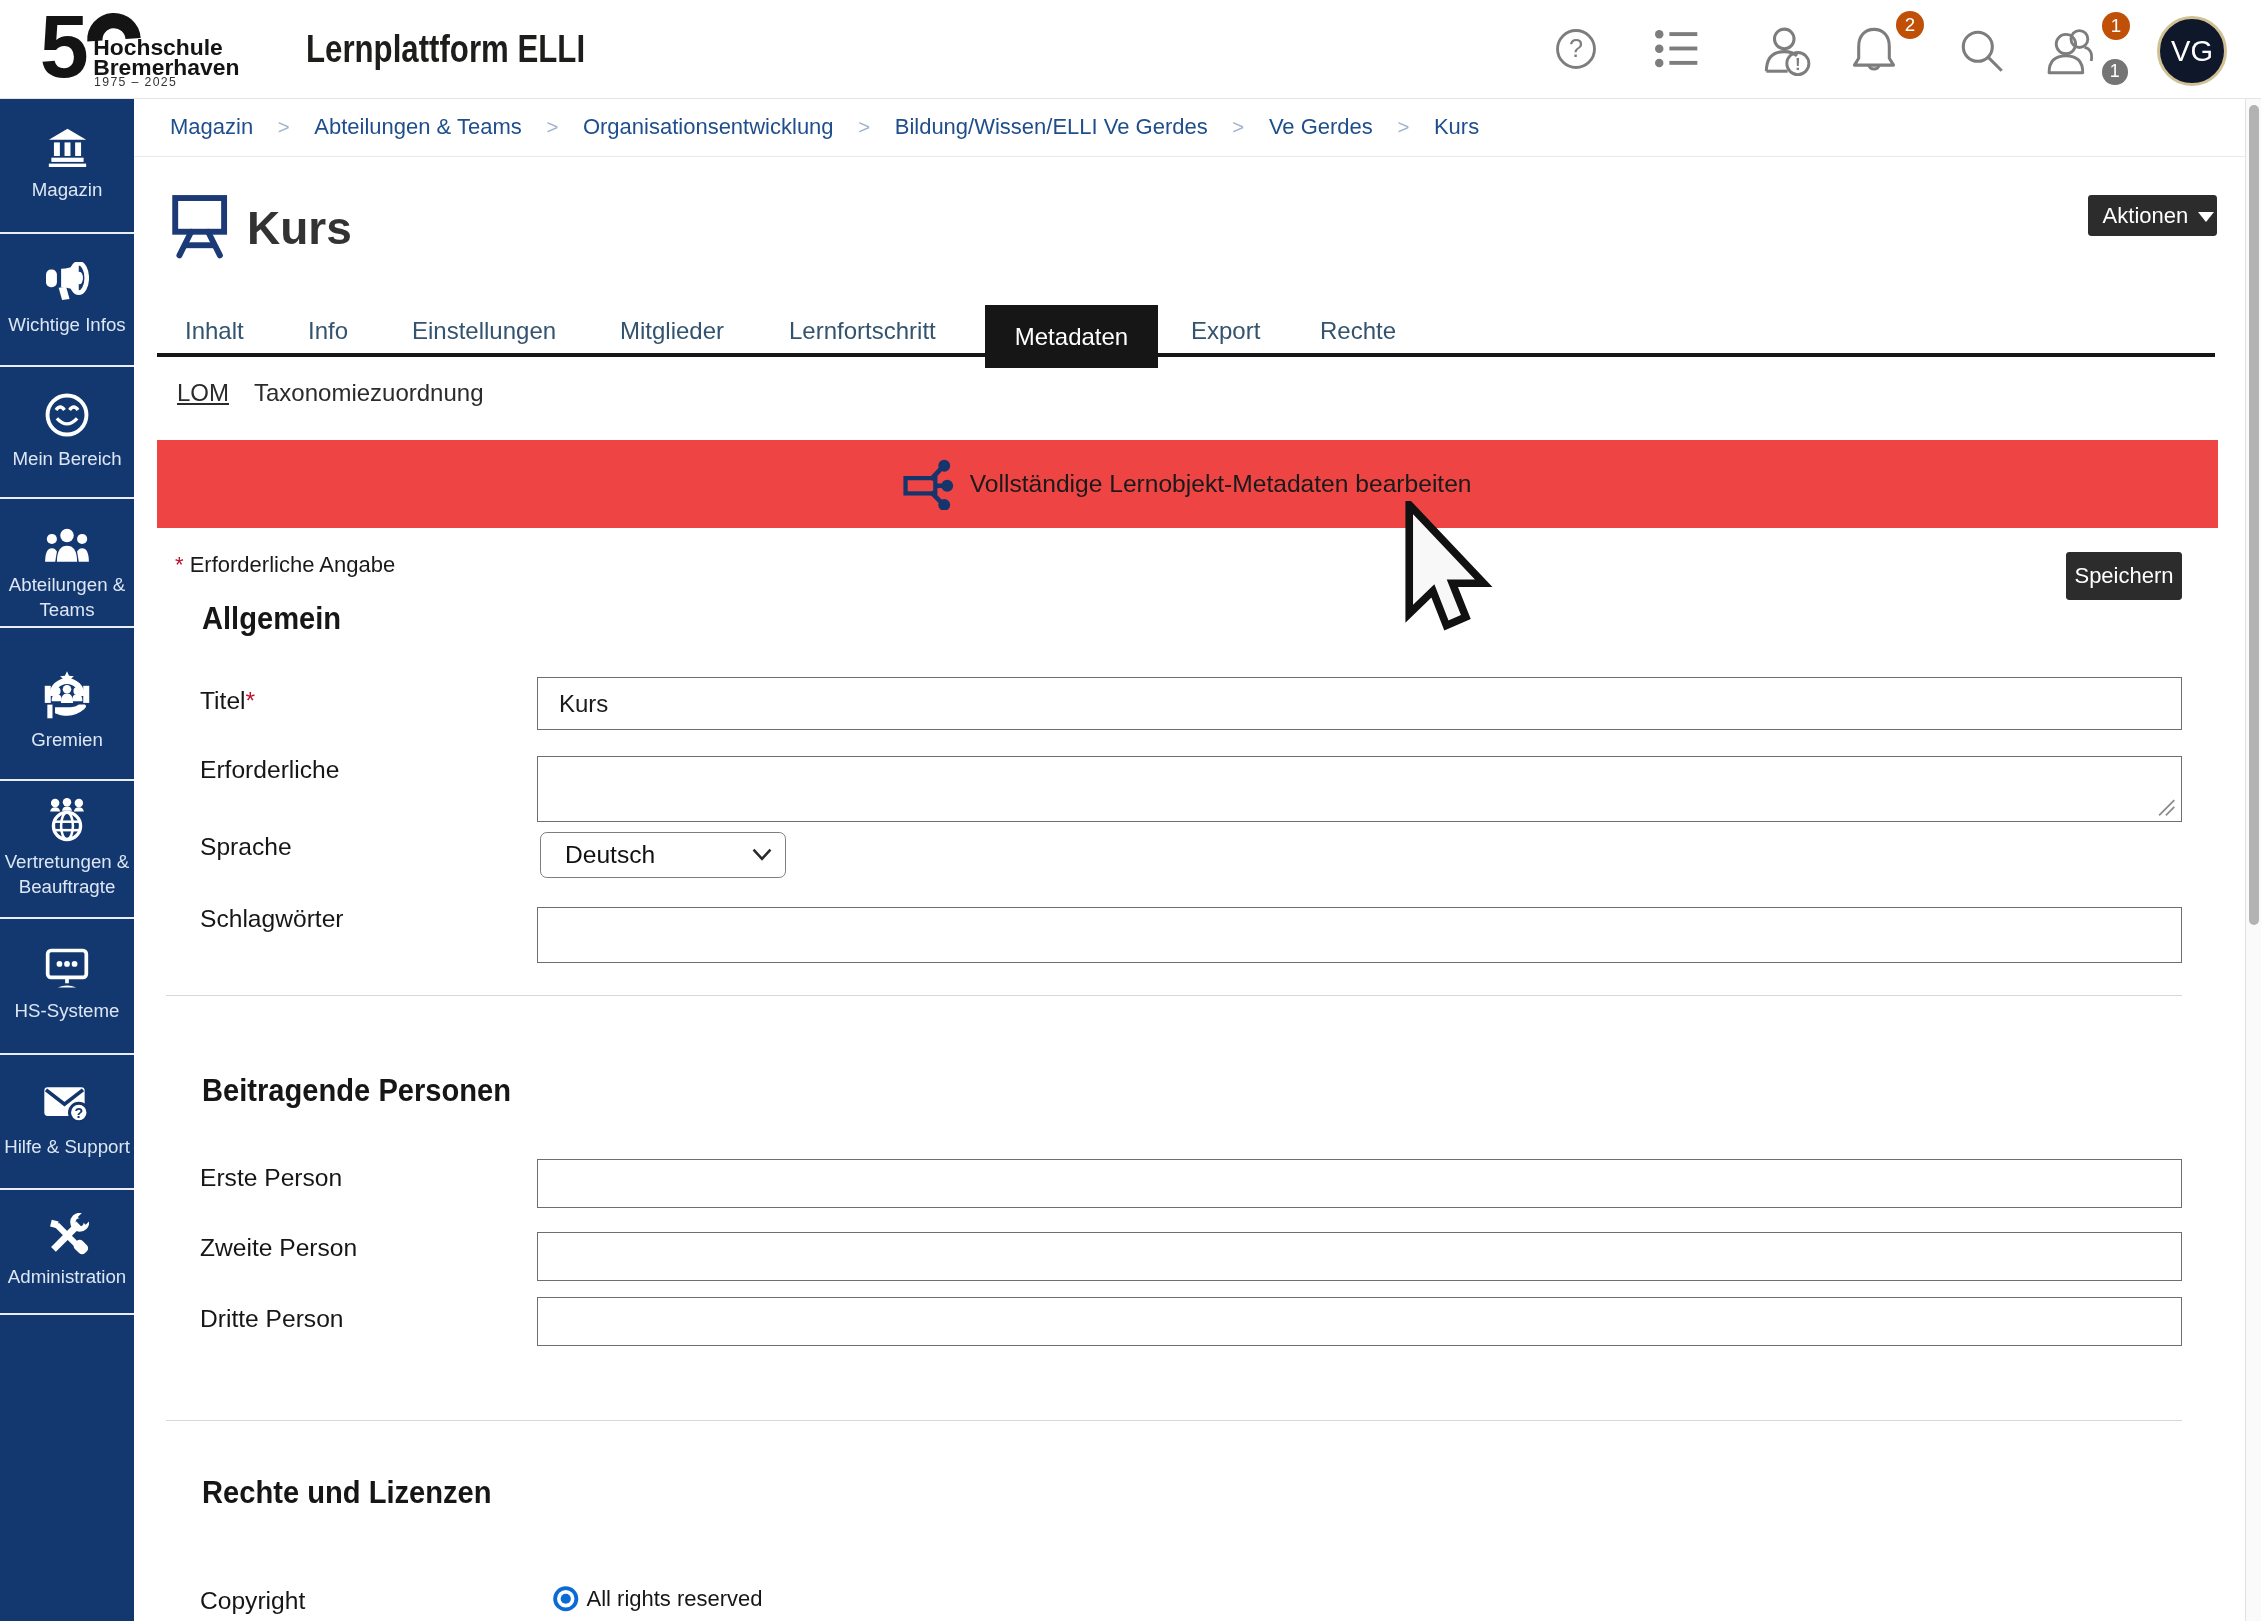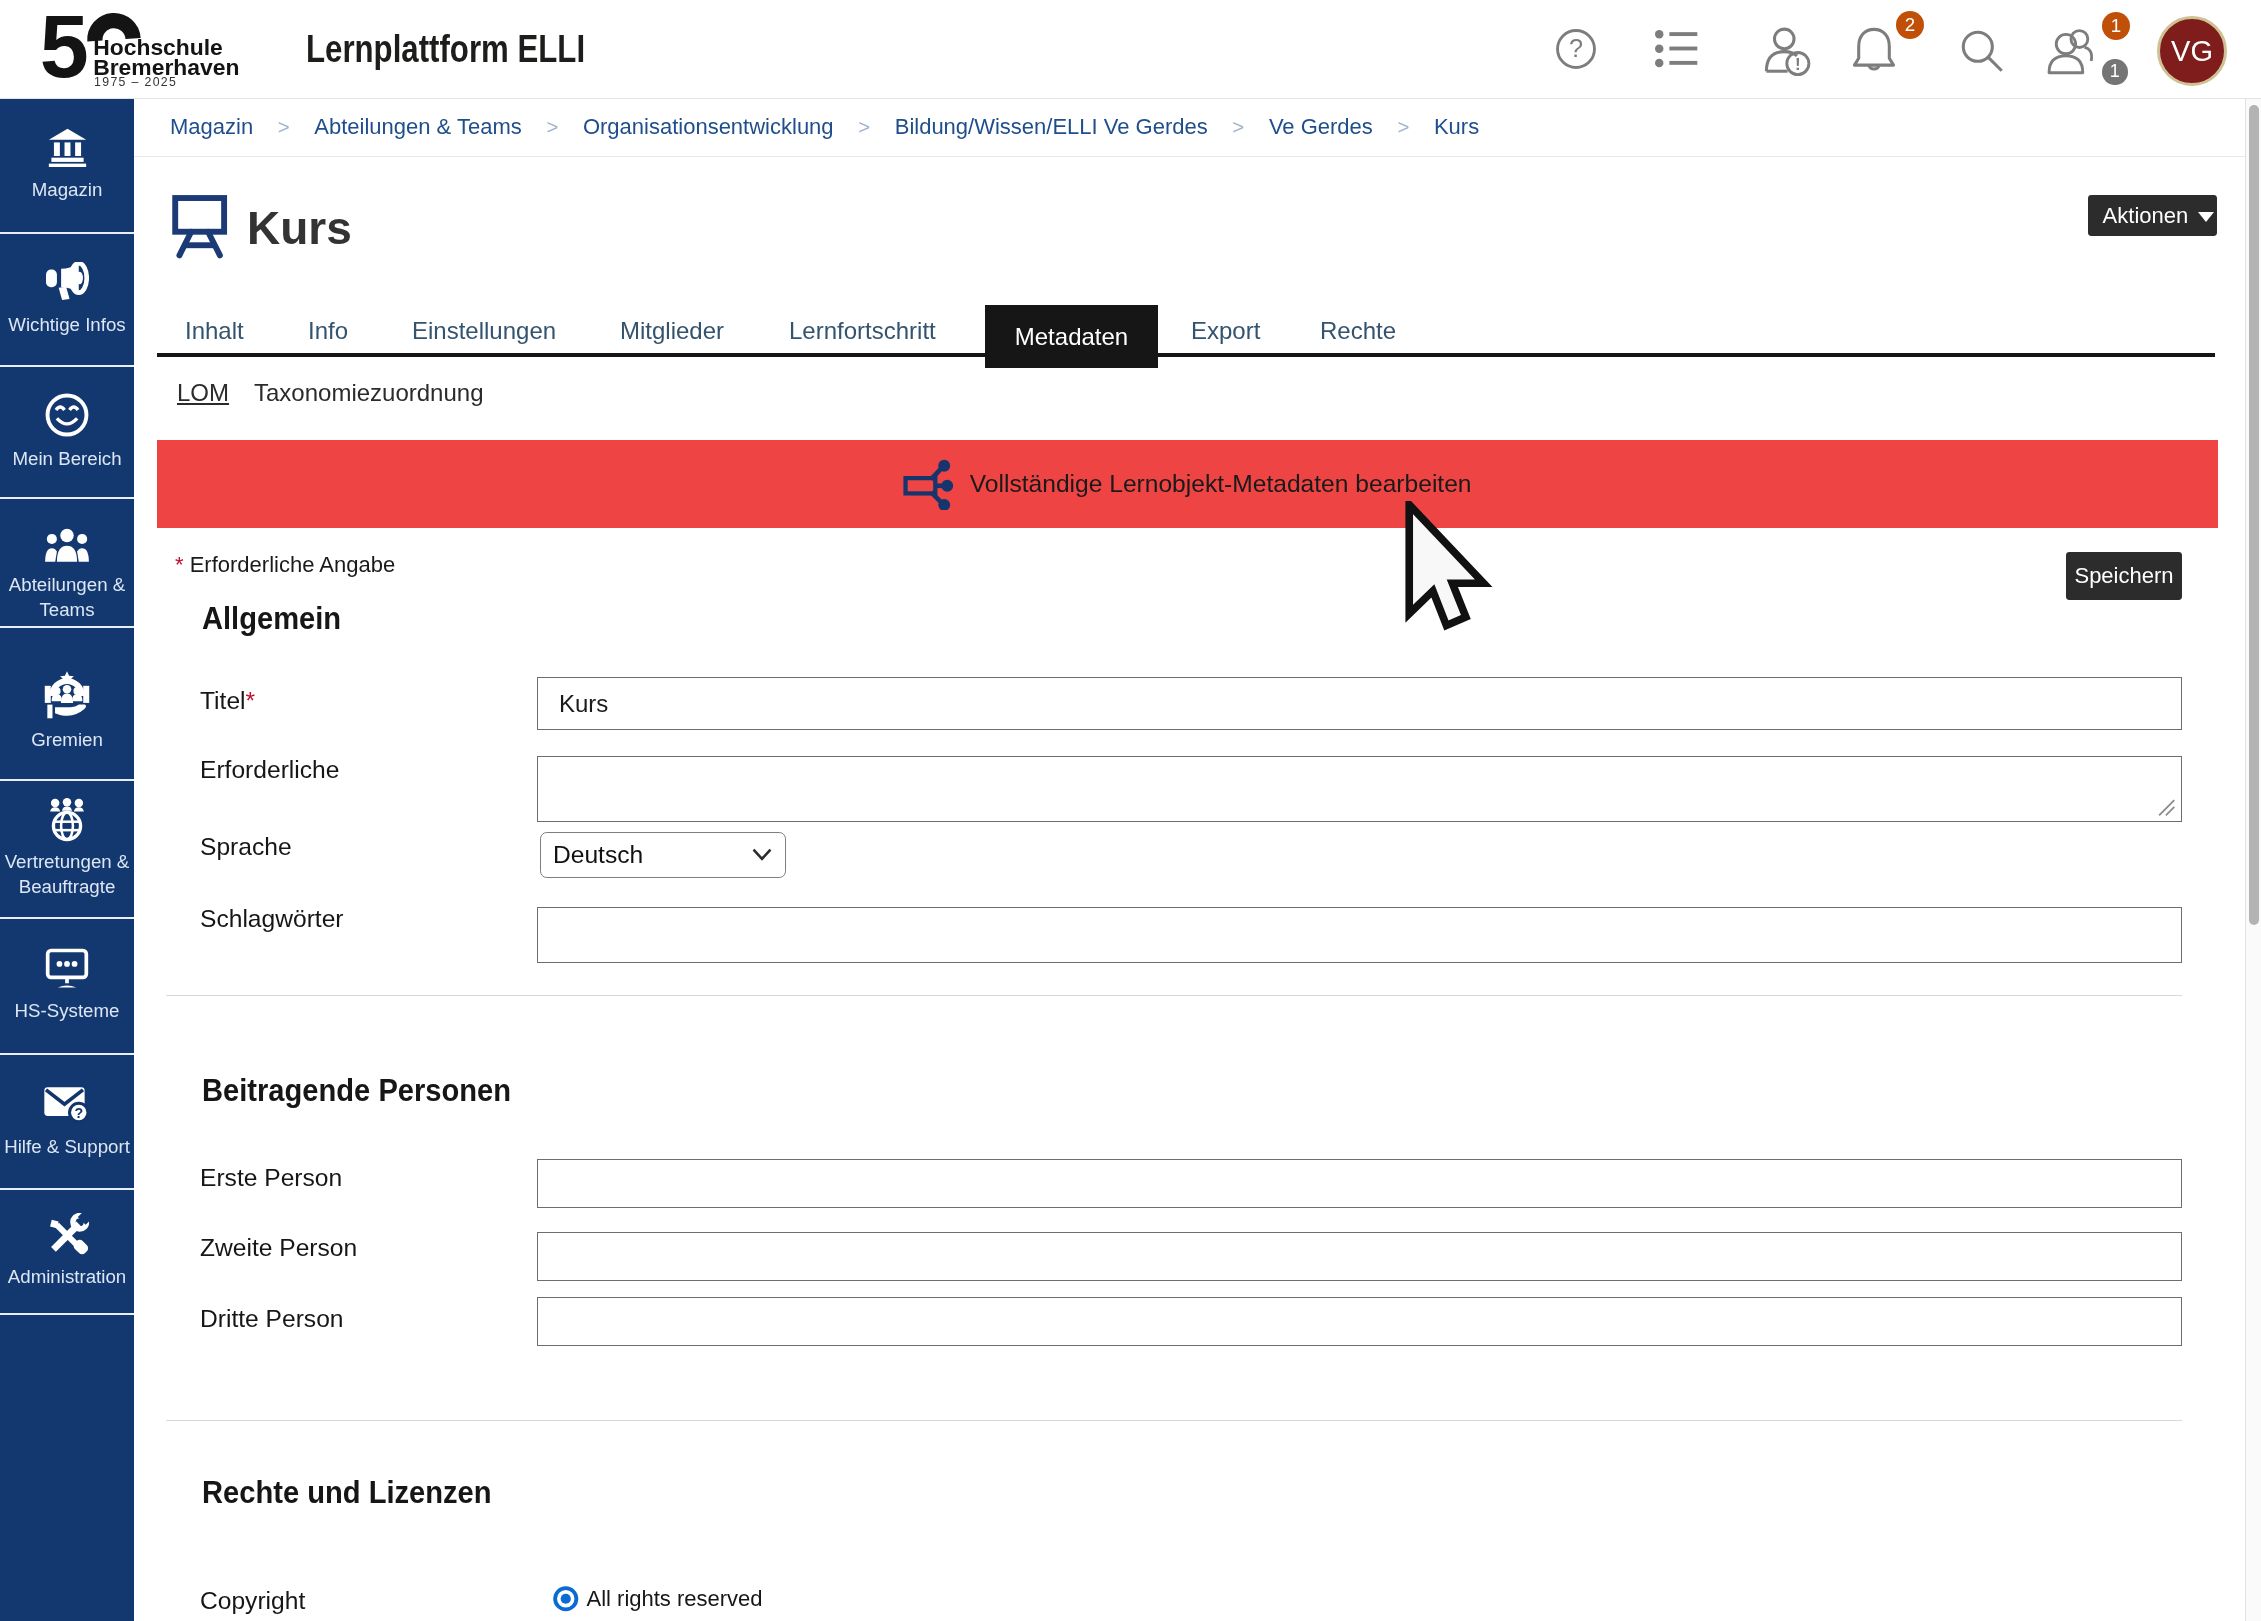"VG" div.abs { background: #7f1d1d -> #0f172a }
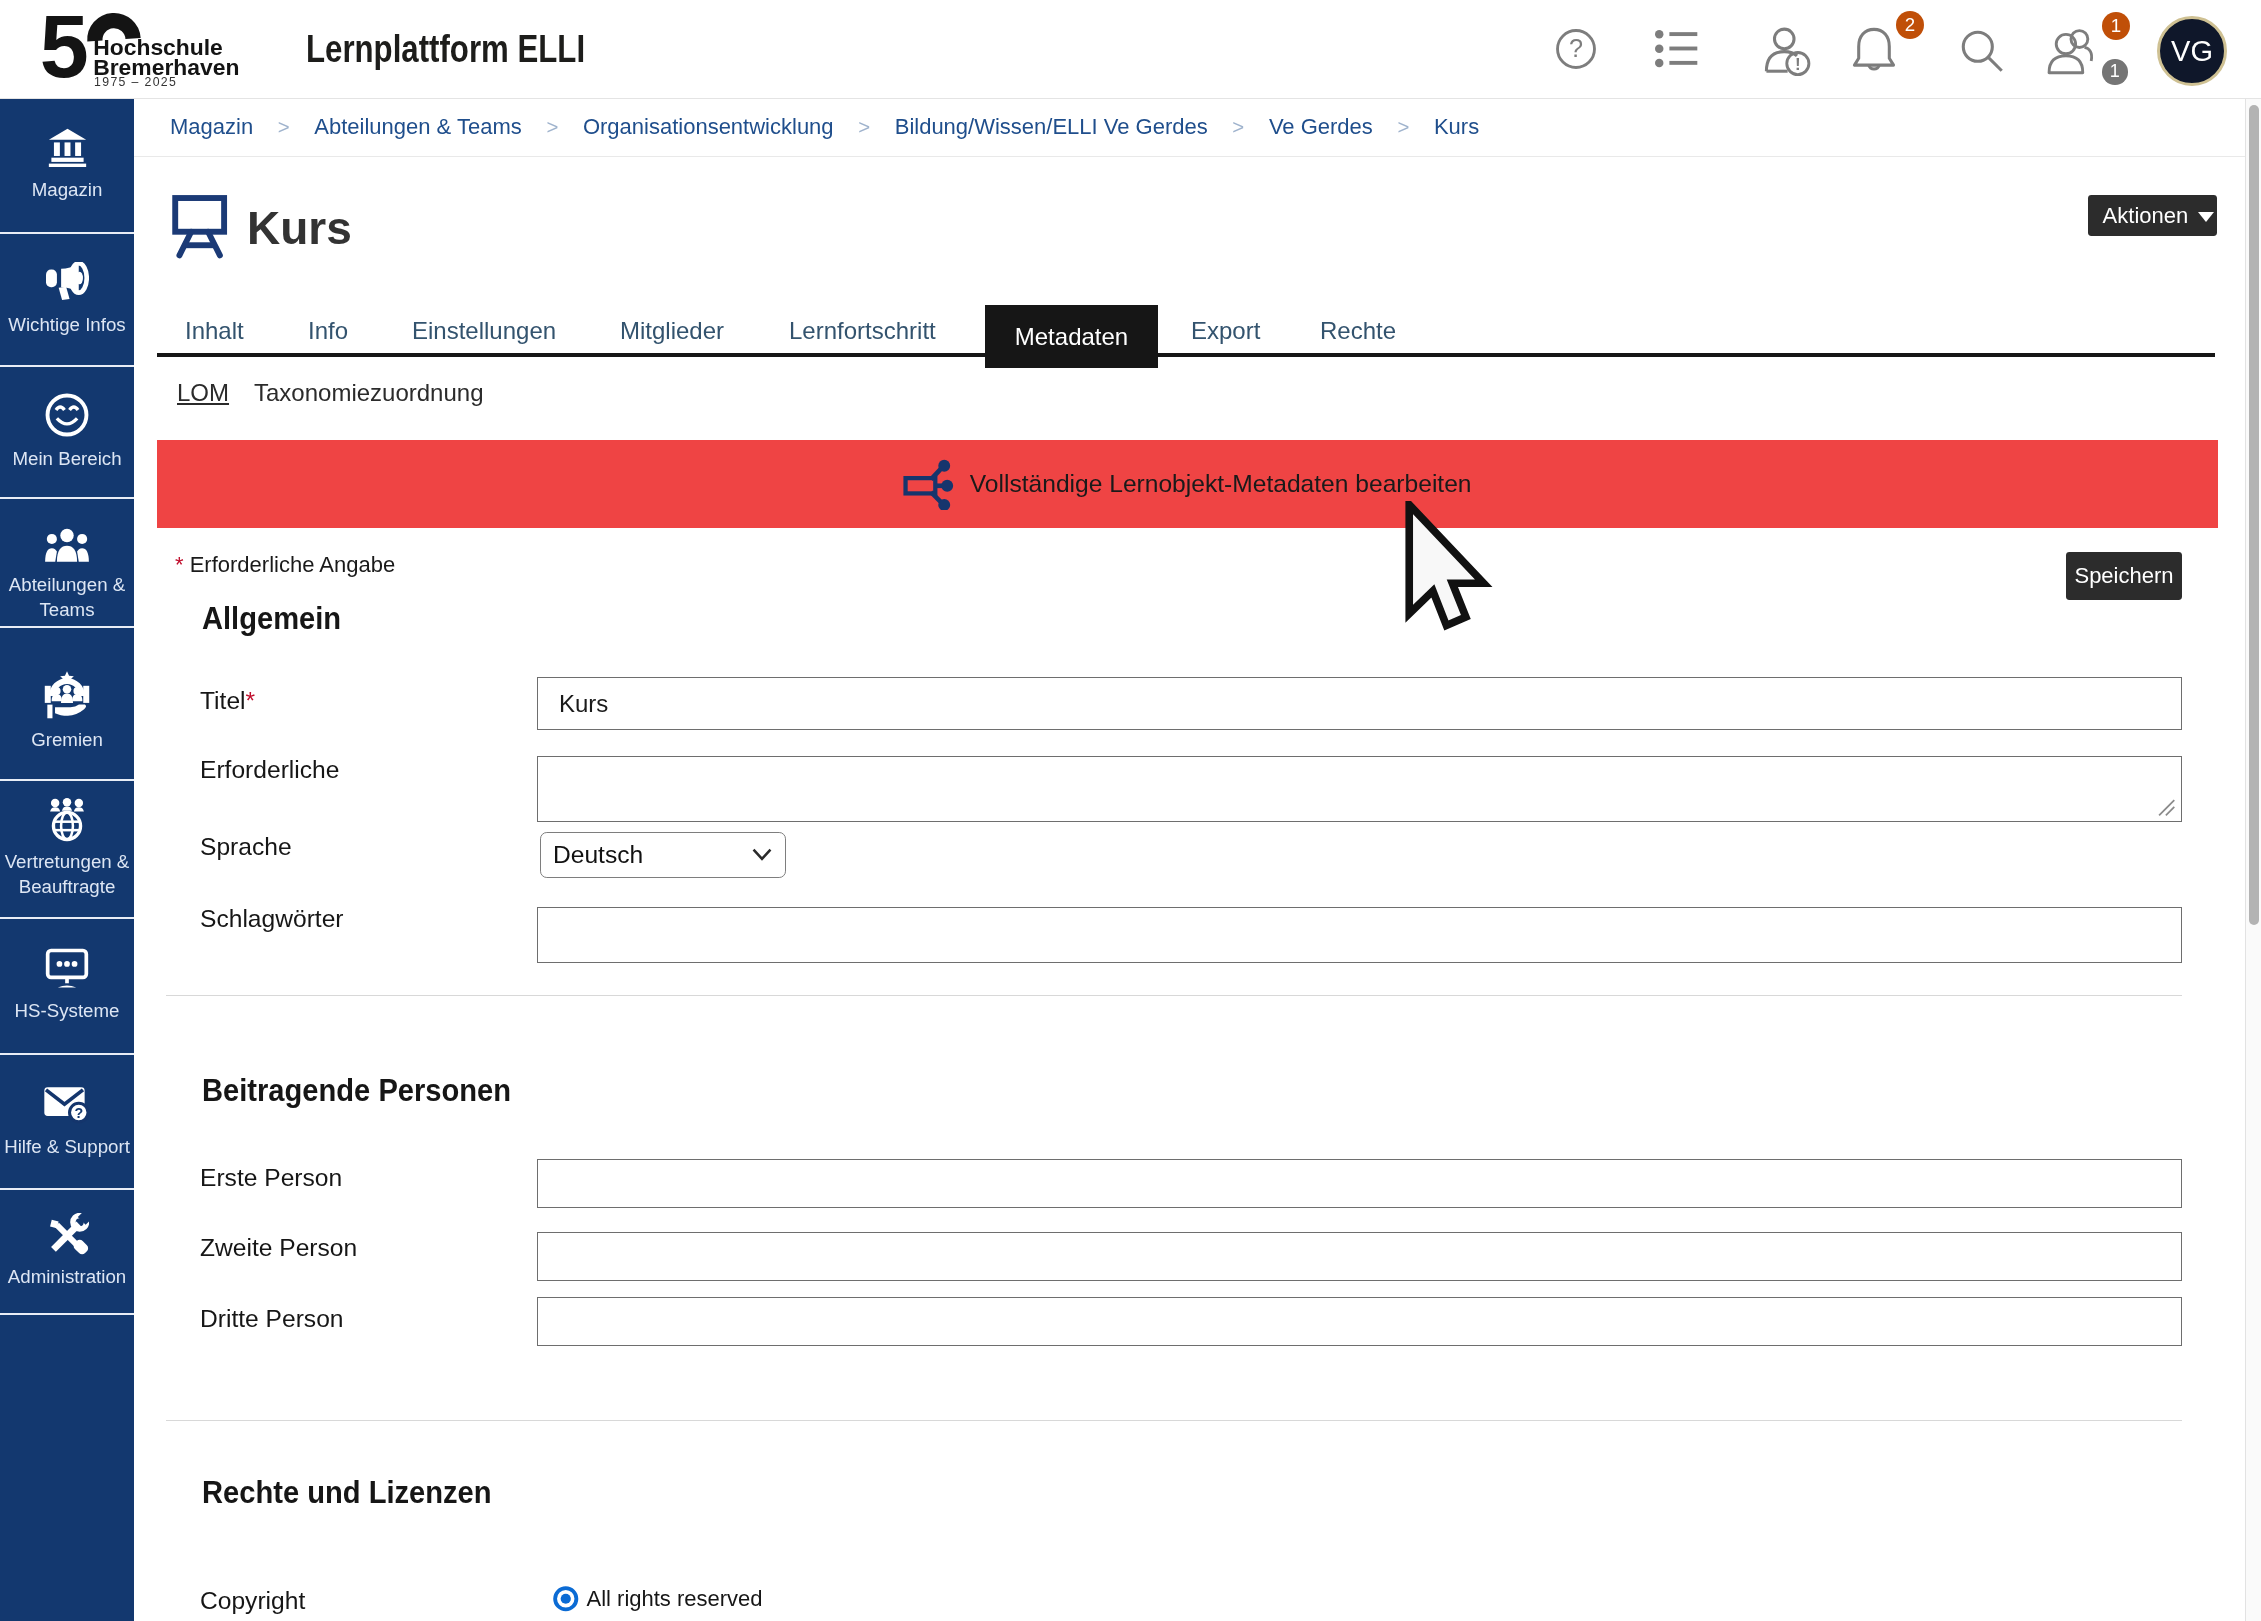"Deutsch" #sel { padding-left: 12px -> 24px }
